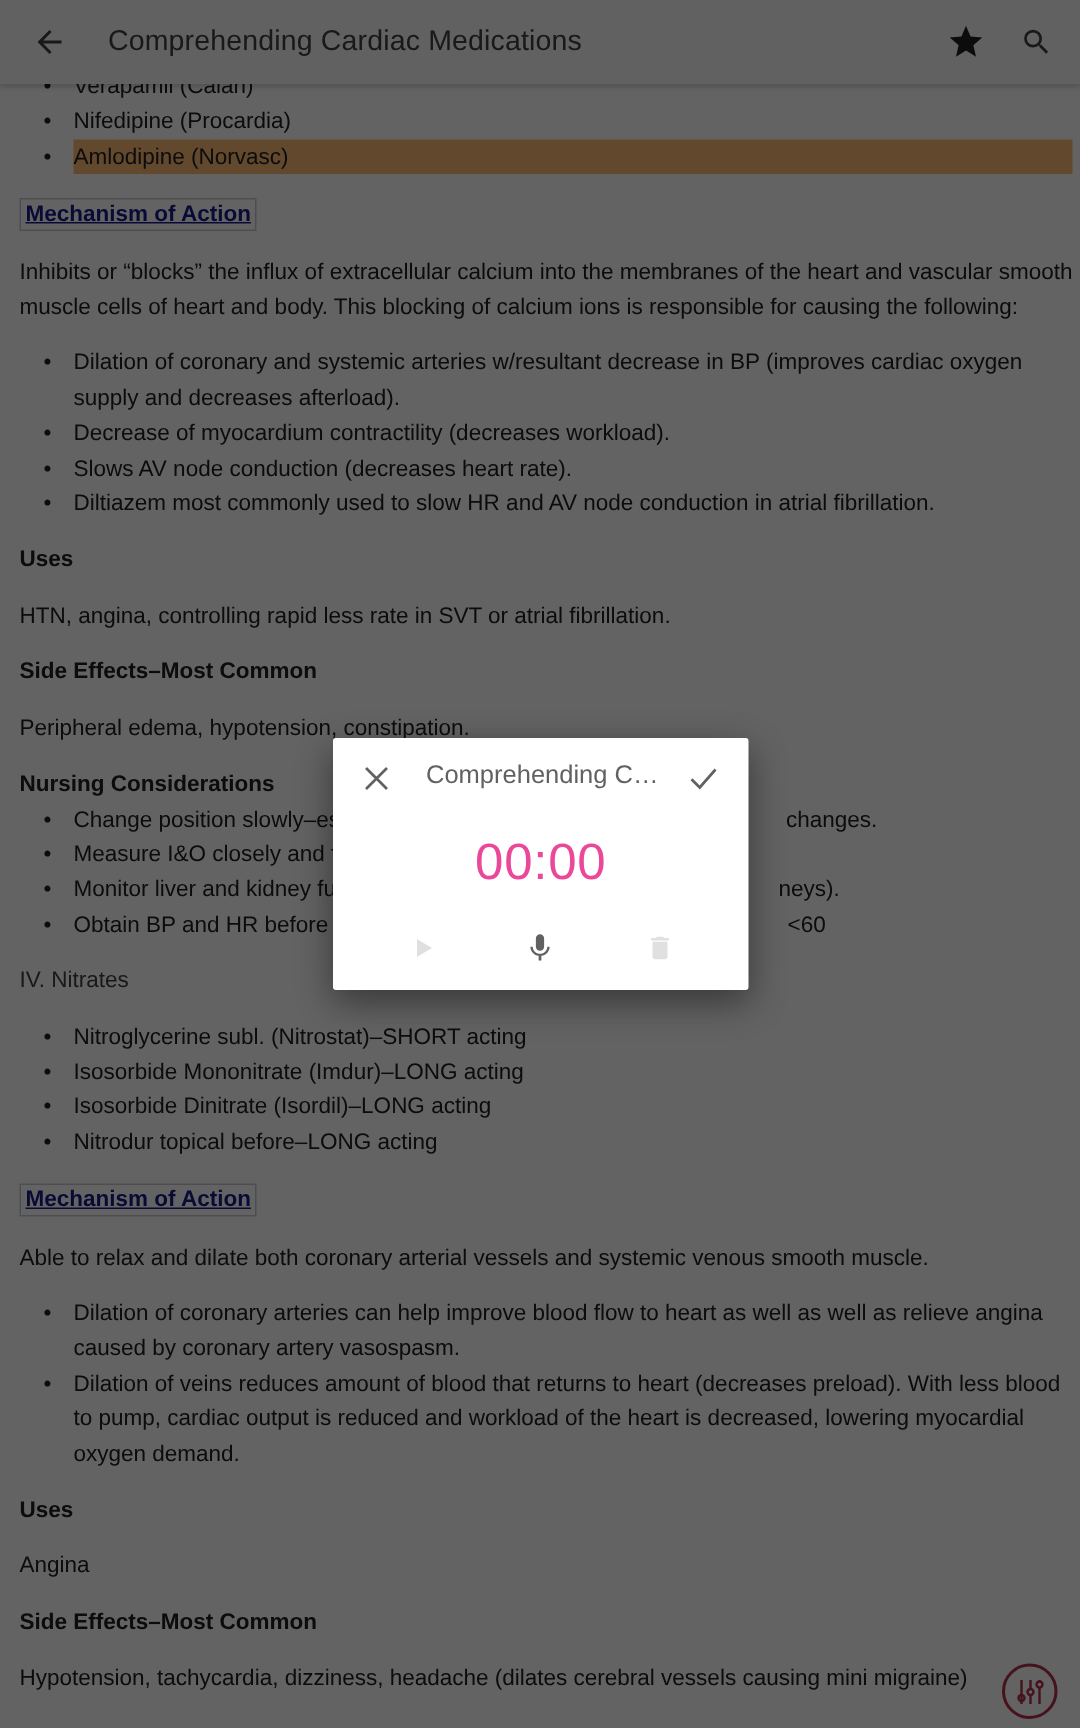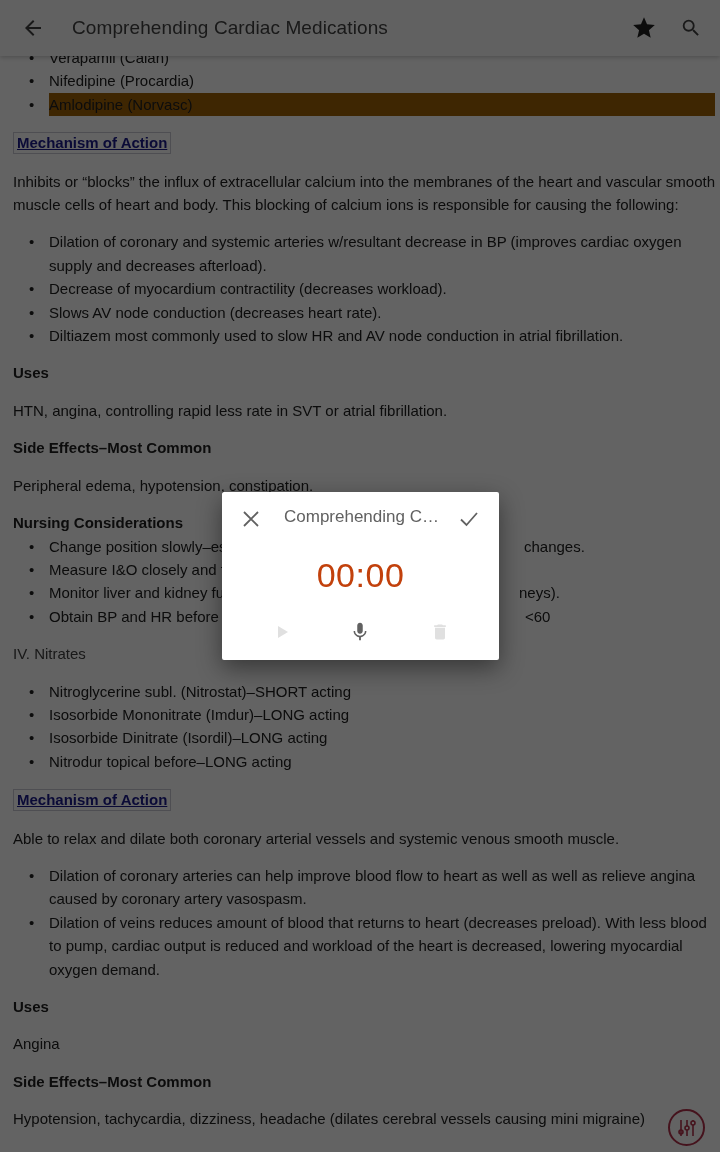"Amlodipine (Norvasc)" .hl { background: #a16207 -> #fdba74 }
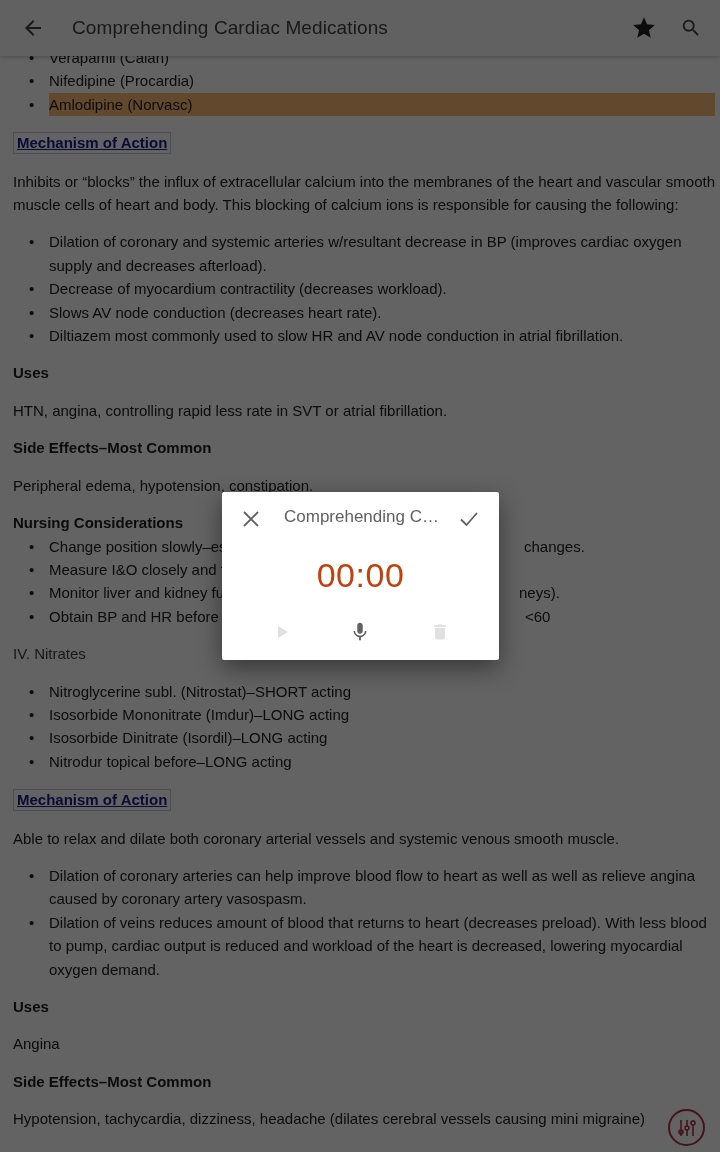"00:00" .dialog .timer { color: #c2410c -> #ec4899 }
